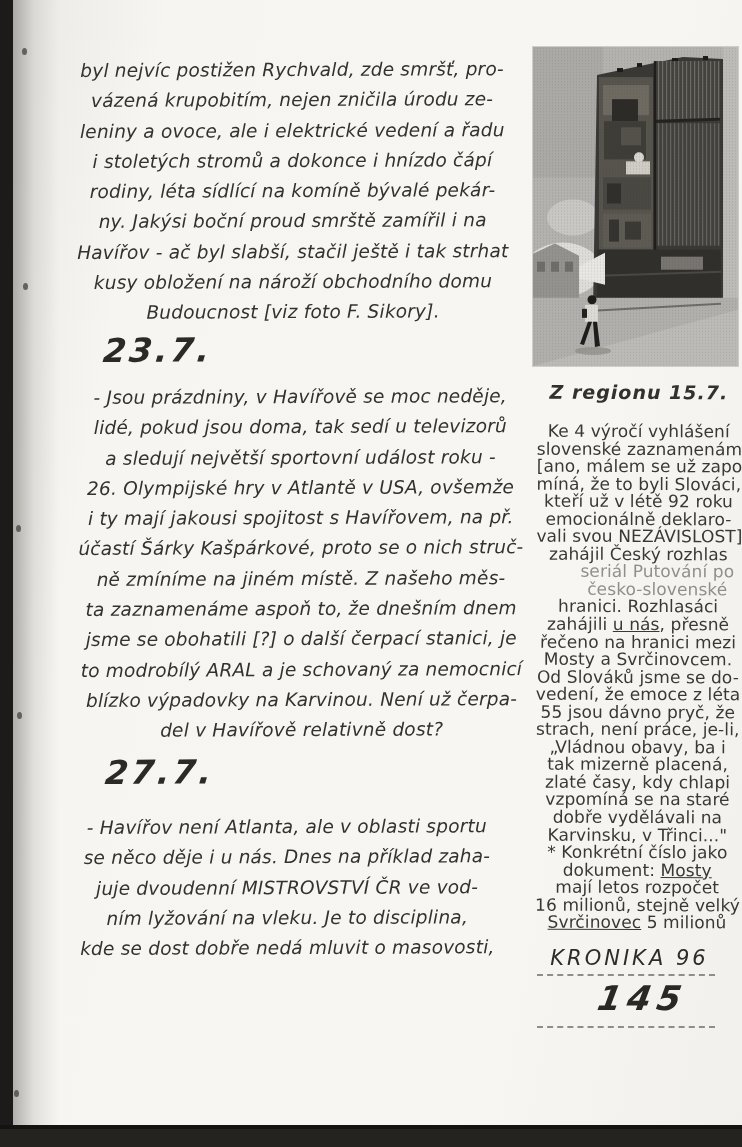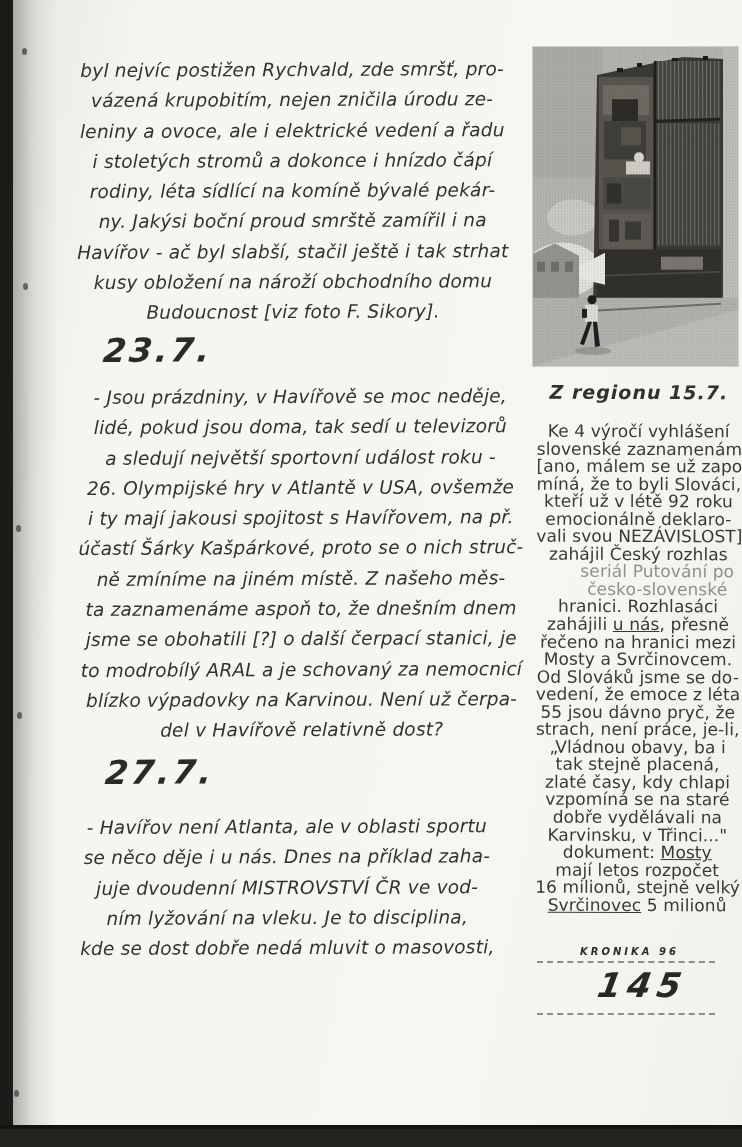"tak stejně placená," div.m-line { text: stejně -> mizerně }
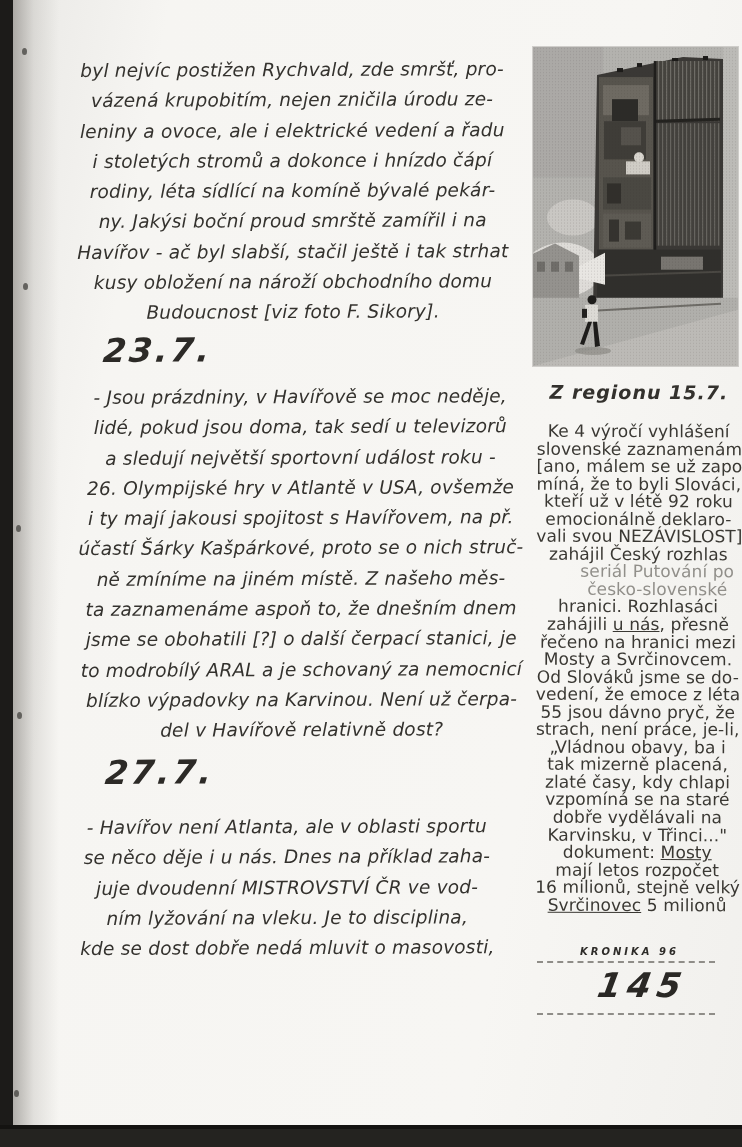"* Konkrétní číslo jako" div.m-line { html: none -> <div>* Konkrétní číslo jako</div> }
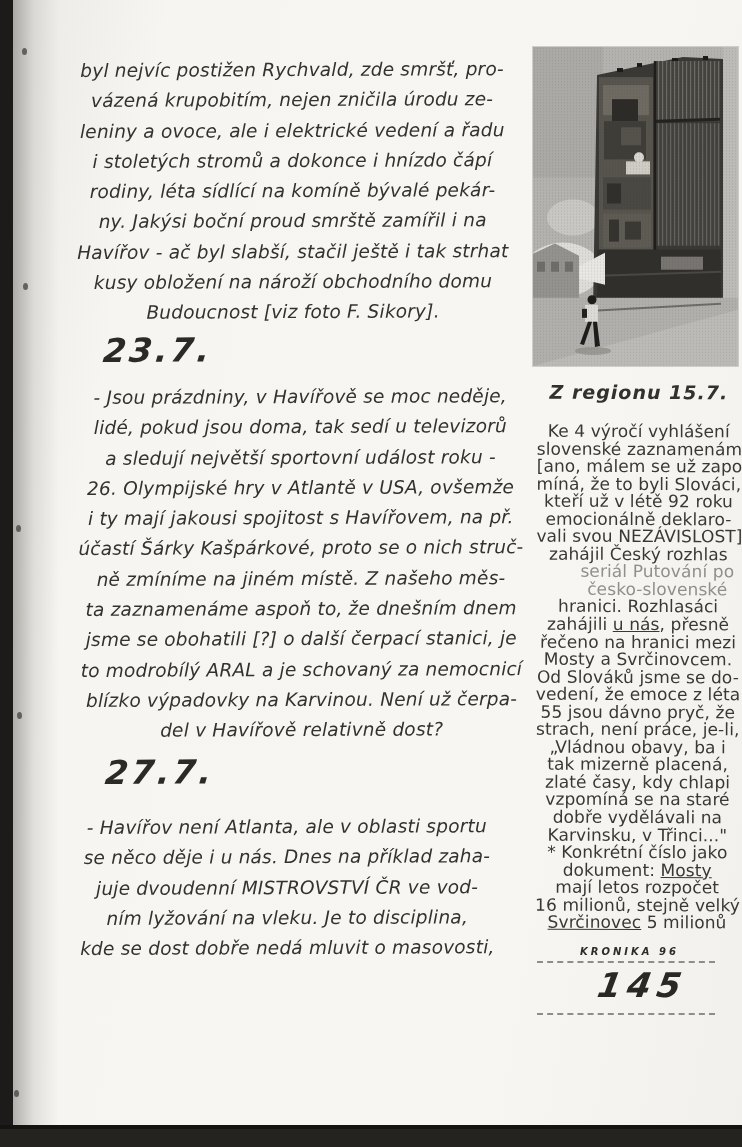"KRONIKA 96" .kronika { font-size: 10px -> 21px; font-weight: bold -> normal }
